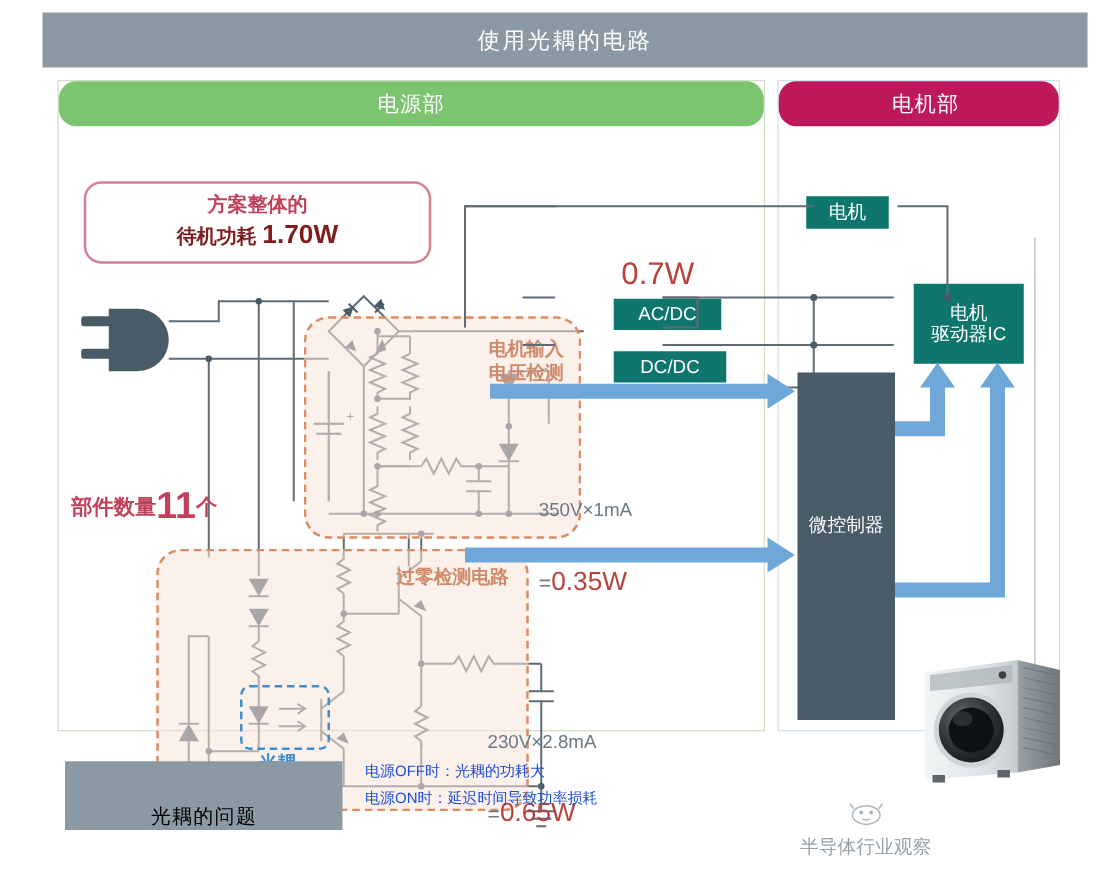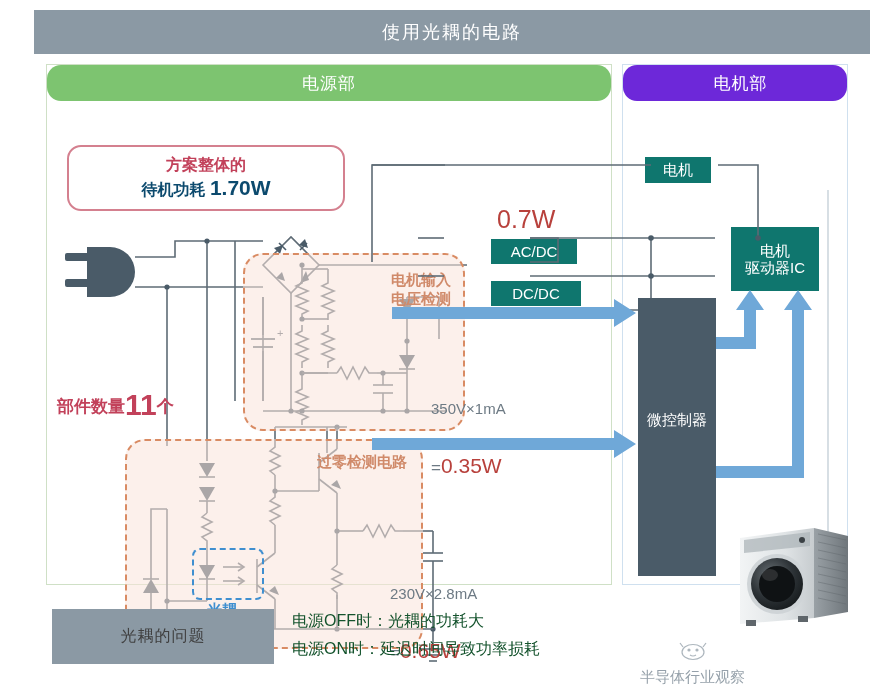"电机部" #panel-motor .panel-head { background: #6d28d9 -> #be185d }
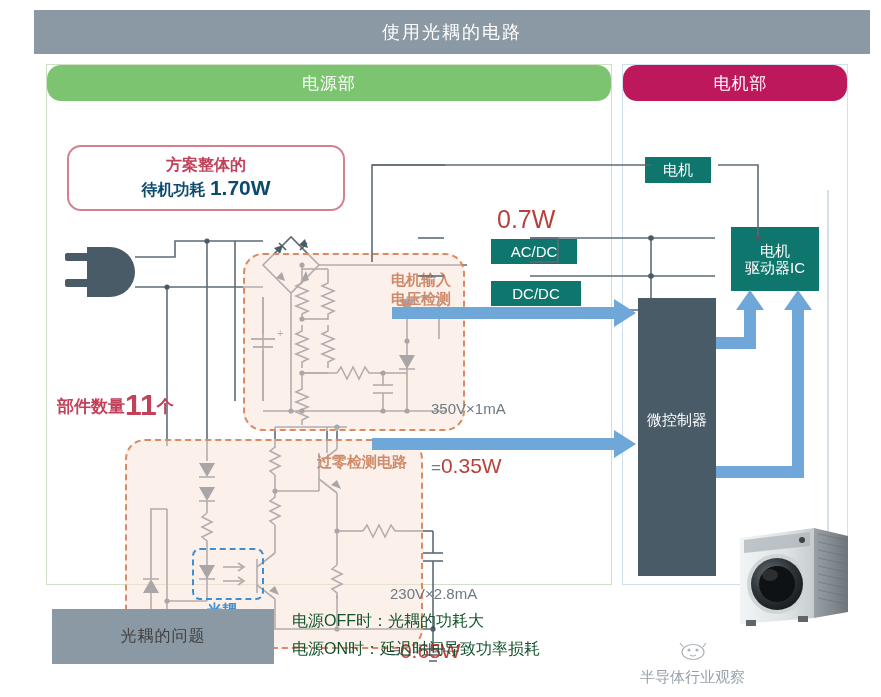"待机功耗 1.70W" .standby-box .l2 { color: #0c4a6e -> #7f1d1d }
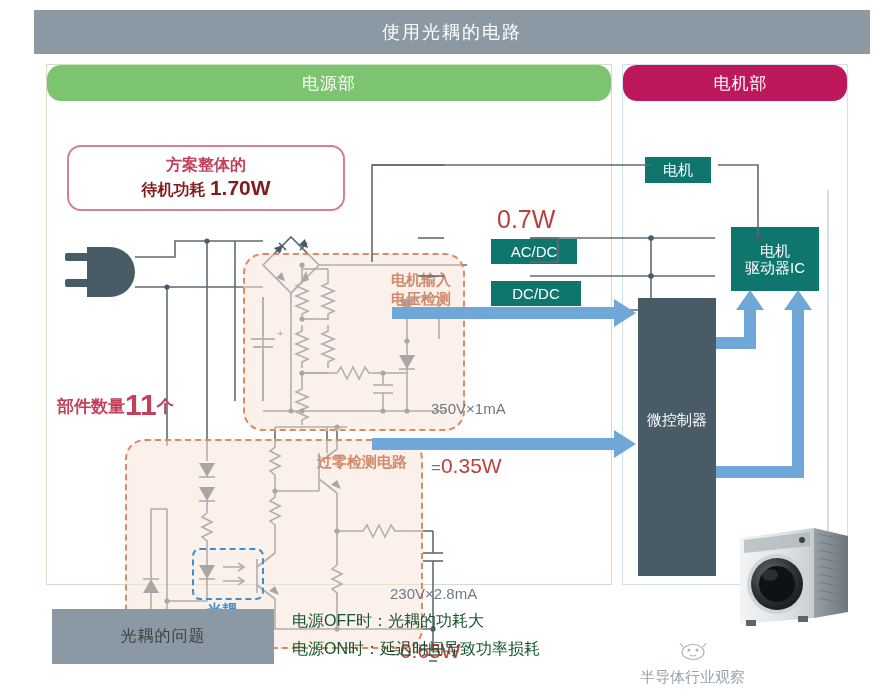"电源OFF时：光耦的功耗大" .bottom-lines { color: #14532d -> #1d4ed8; font-size: 16px -> 12px }
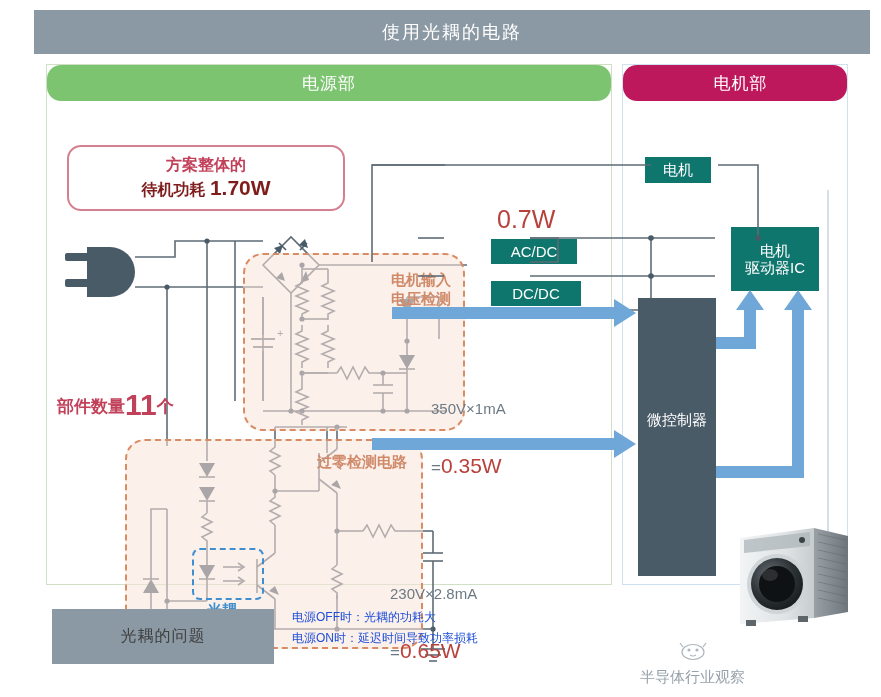"光耦的问题" .bottom-tag { align-items: center -> flex-end; color: #404040 -> #000000 }
